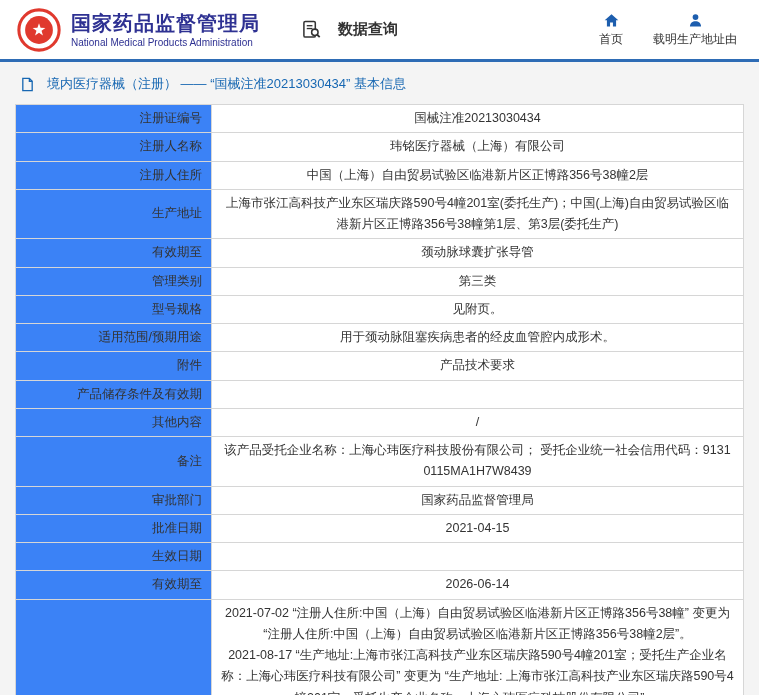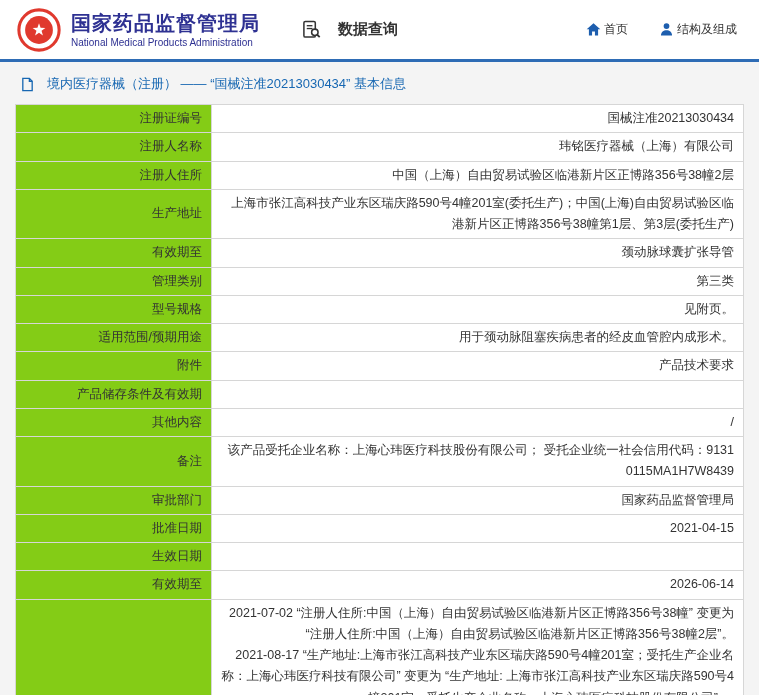"首页" .nav-item { flex-direction: row -> column }
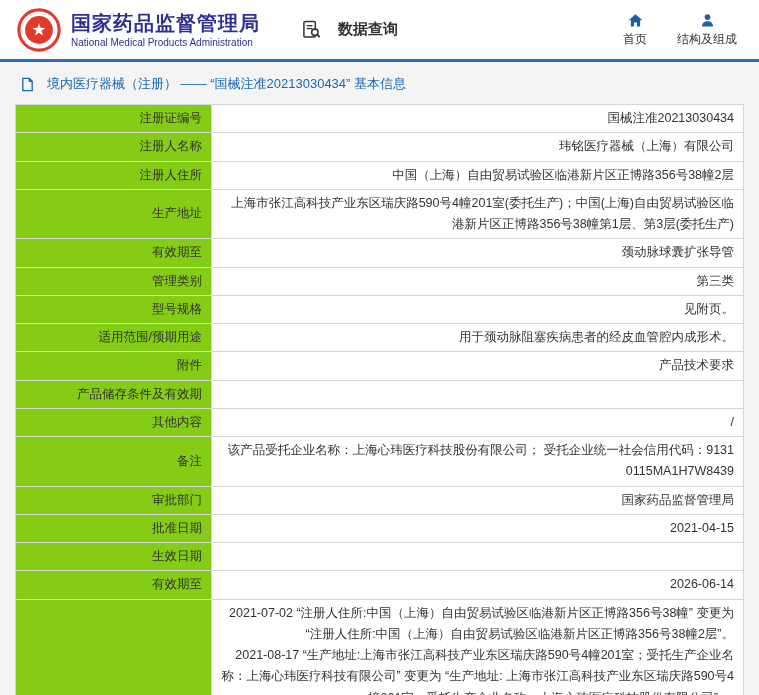"结构及组成" span { text: 结构及组成 -> 载明生产地址由 }
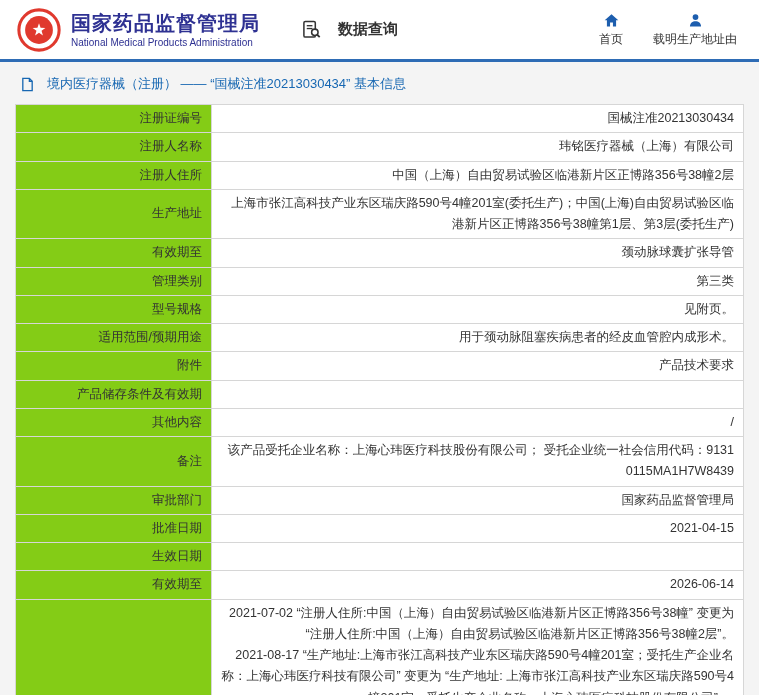"注册证编号" .info td.label { background: #84cc16 -> #3b82f6 }
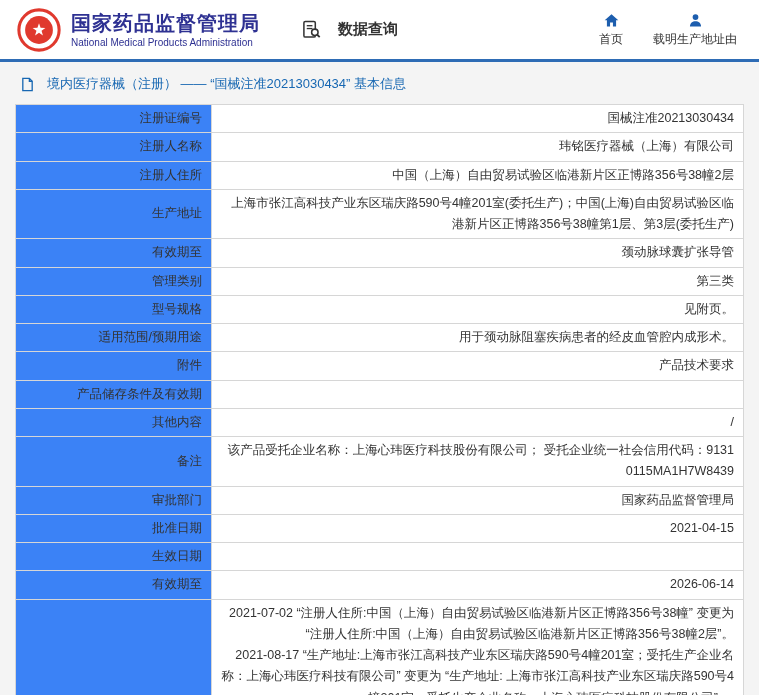"国械注准20213030434" .info td.value { text-align: right -> center }
